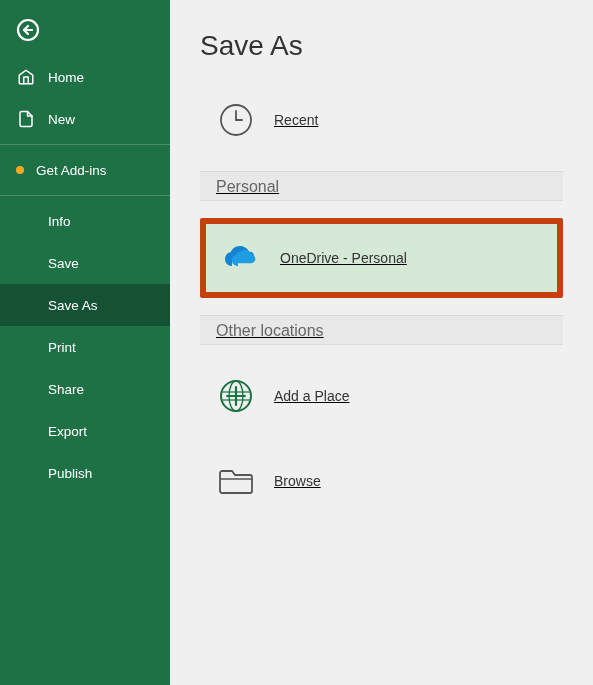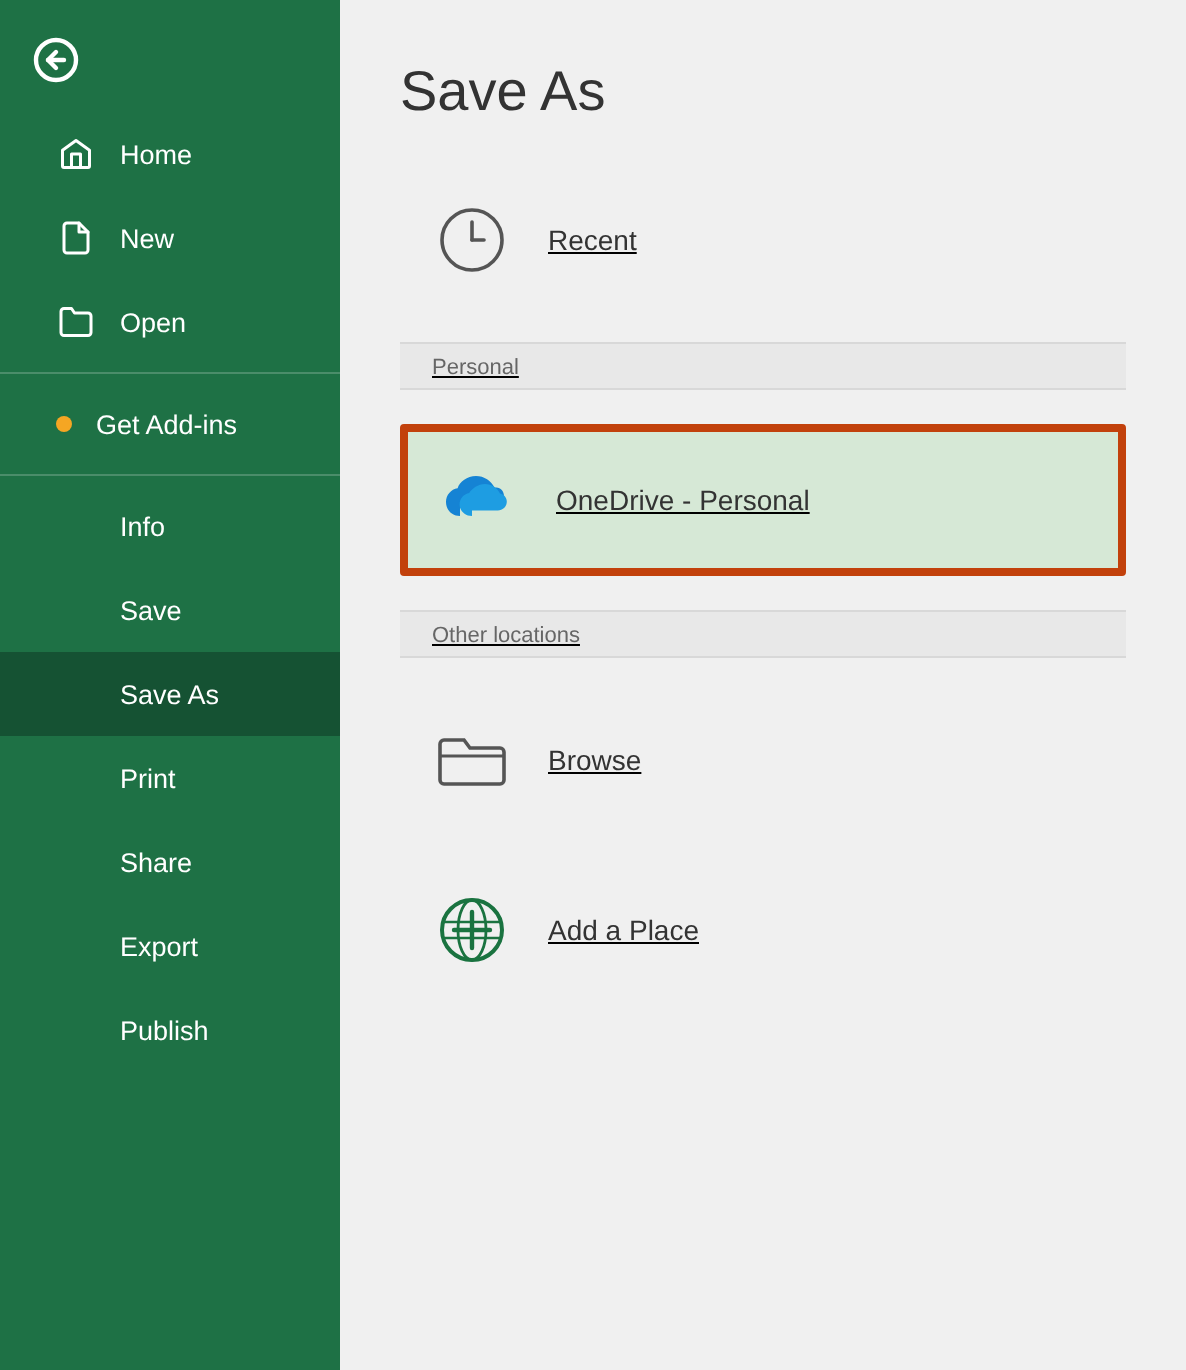"Home" .sidebar-item { padding: 10px 28px -> 10px 16px }
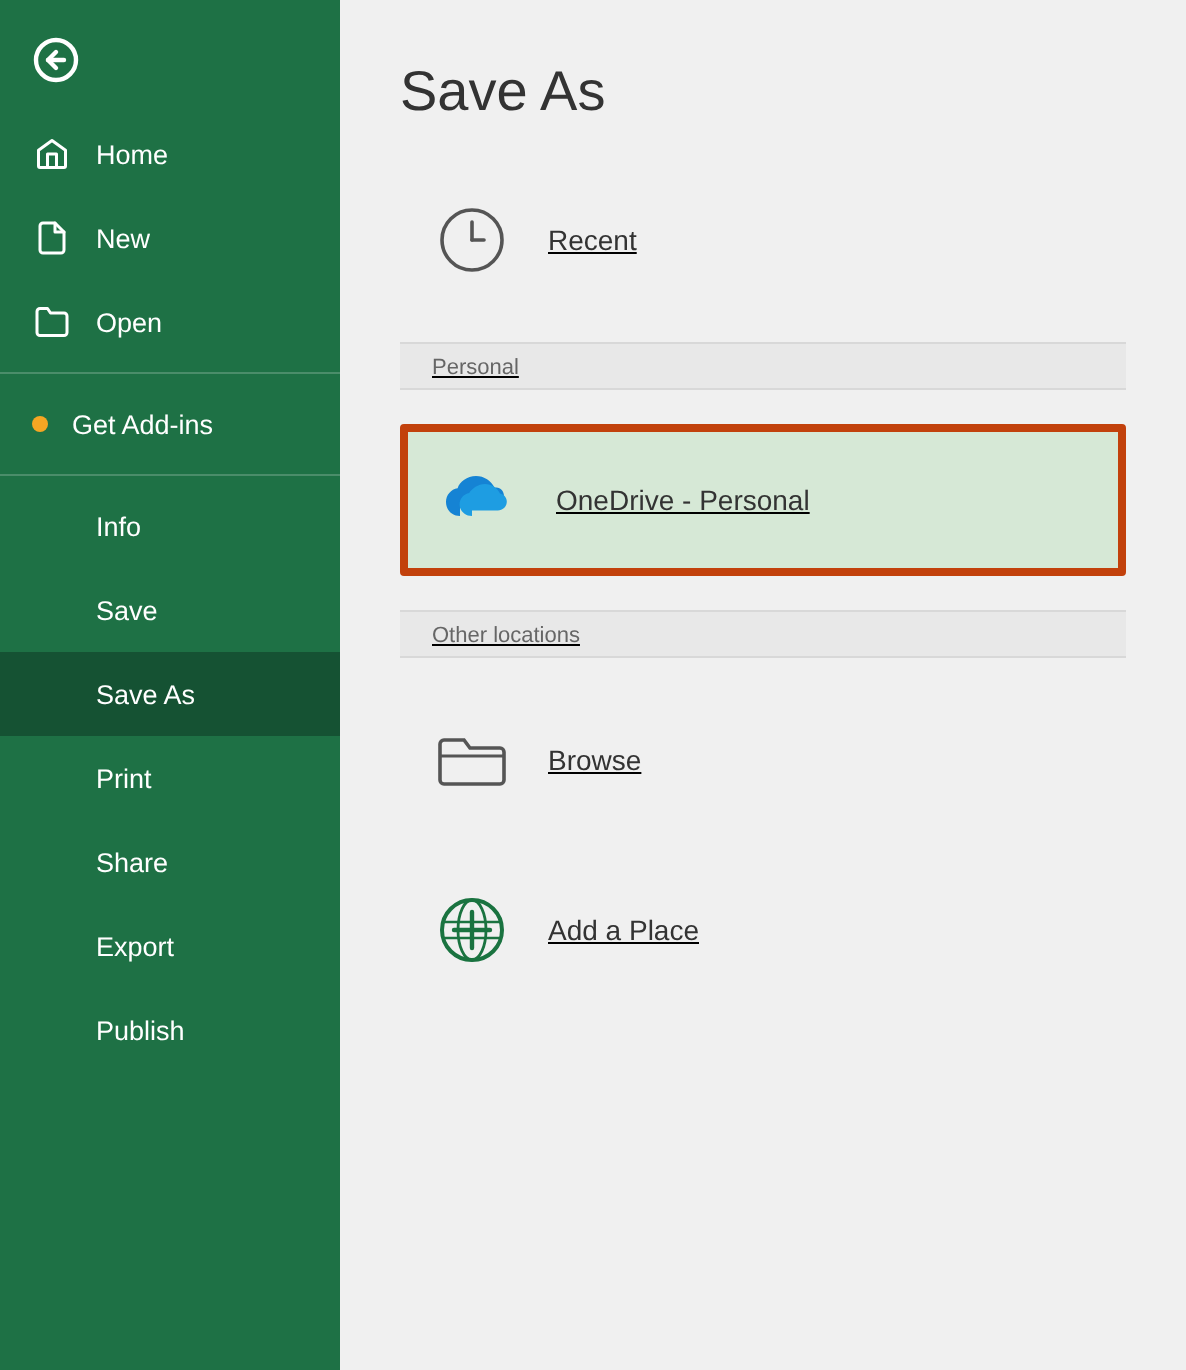"Open" div.sidebar-item { html: <div> <span> <svg> <path></path> </svg> </span> <span>Open</span> </div> -> none }
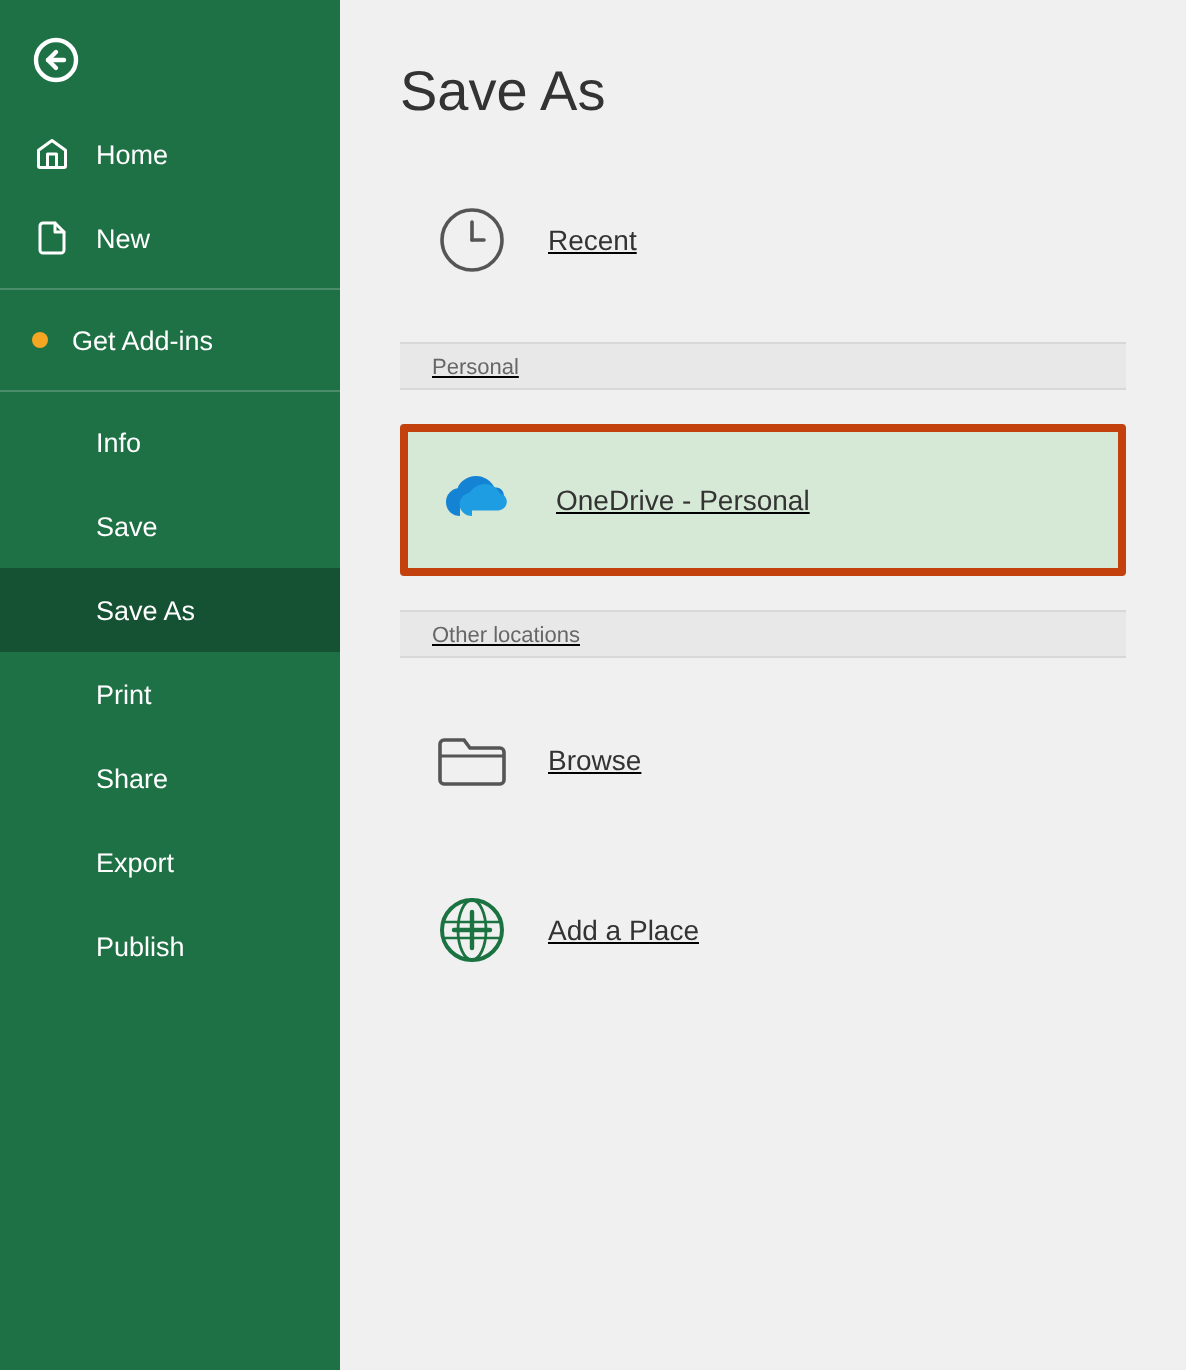"Personal" .section-label { font-size: 11px -> 16px }
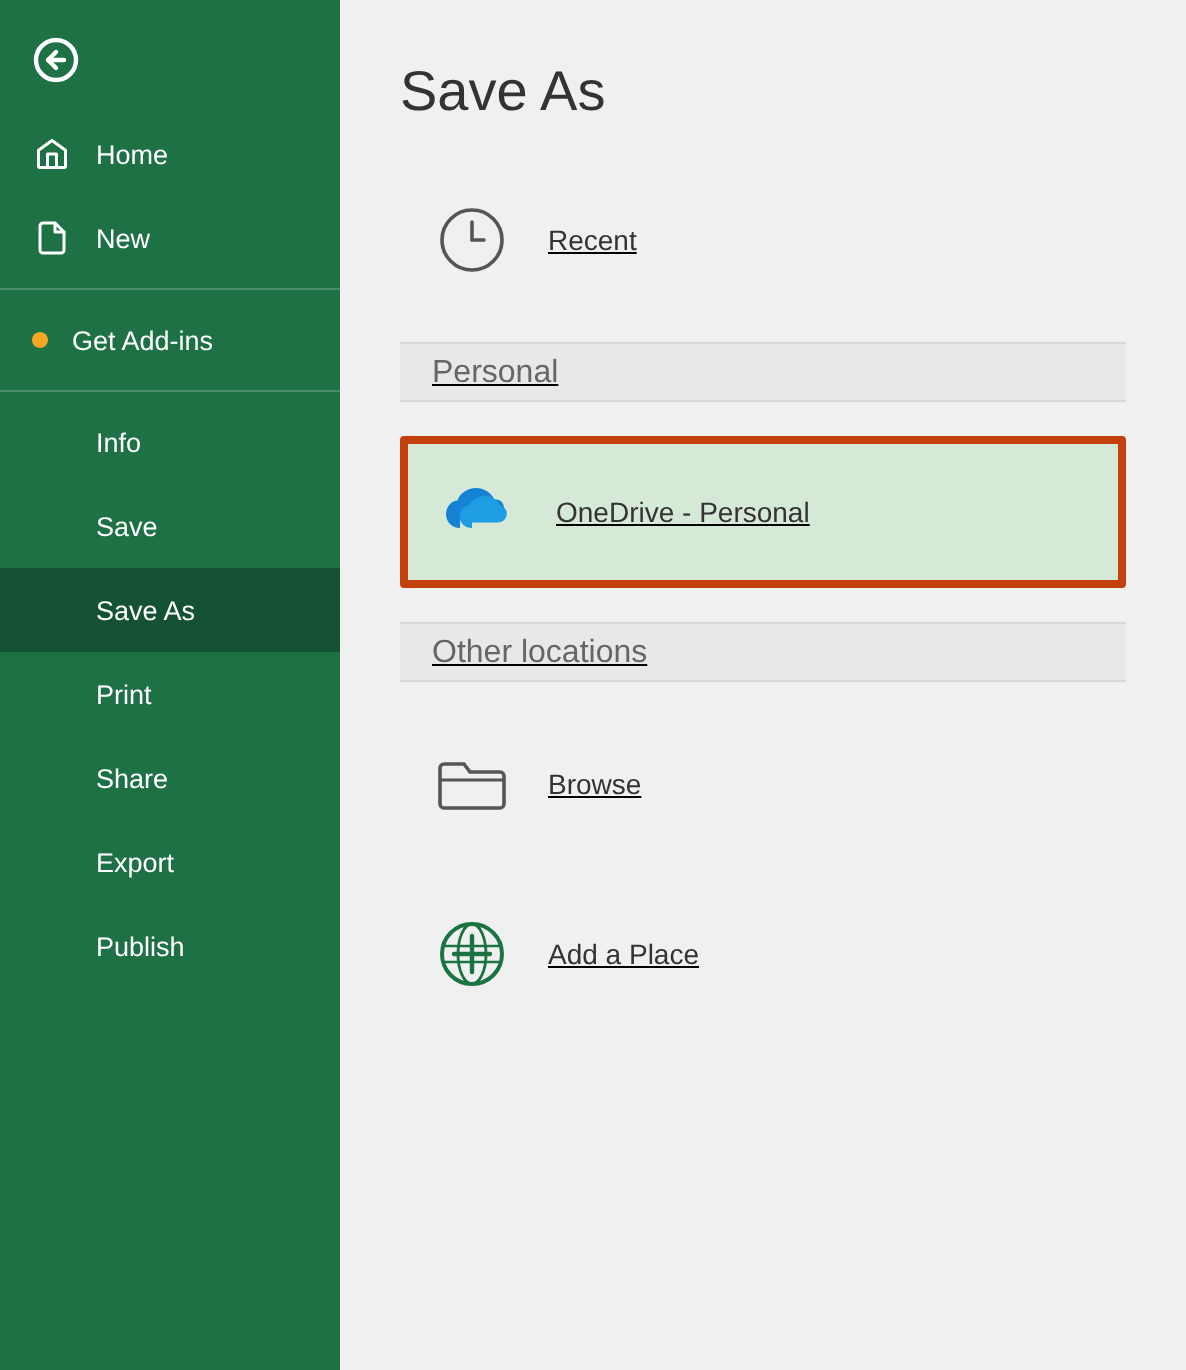"OneDrive - Personal" .save-item.selected { border: 4px solid #c2410c -> 6px solid #c2410c }
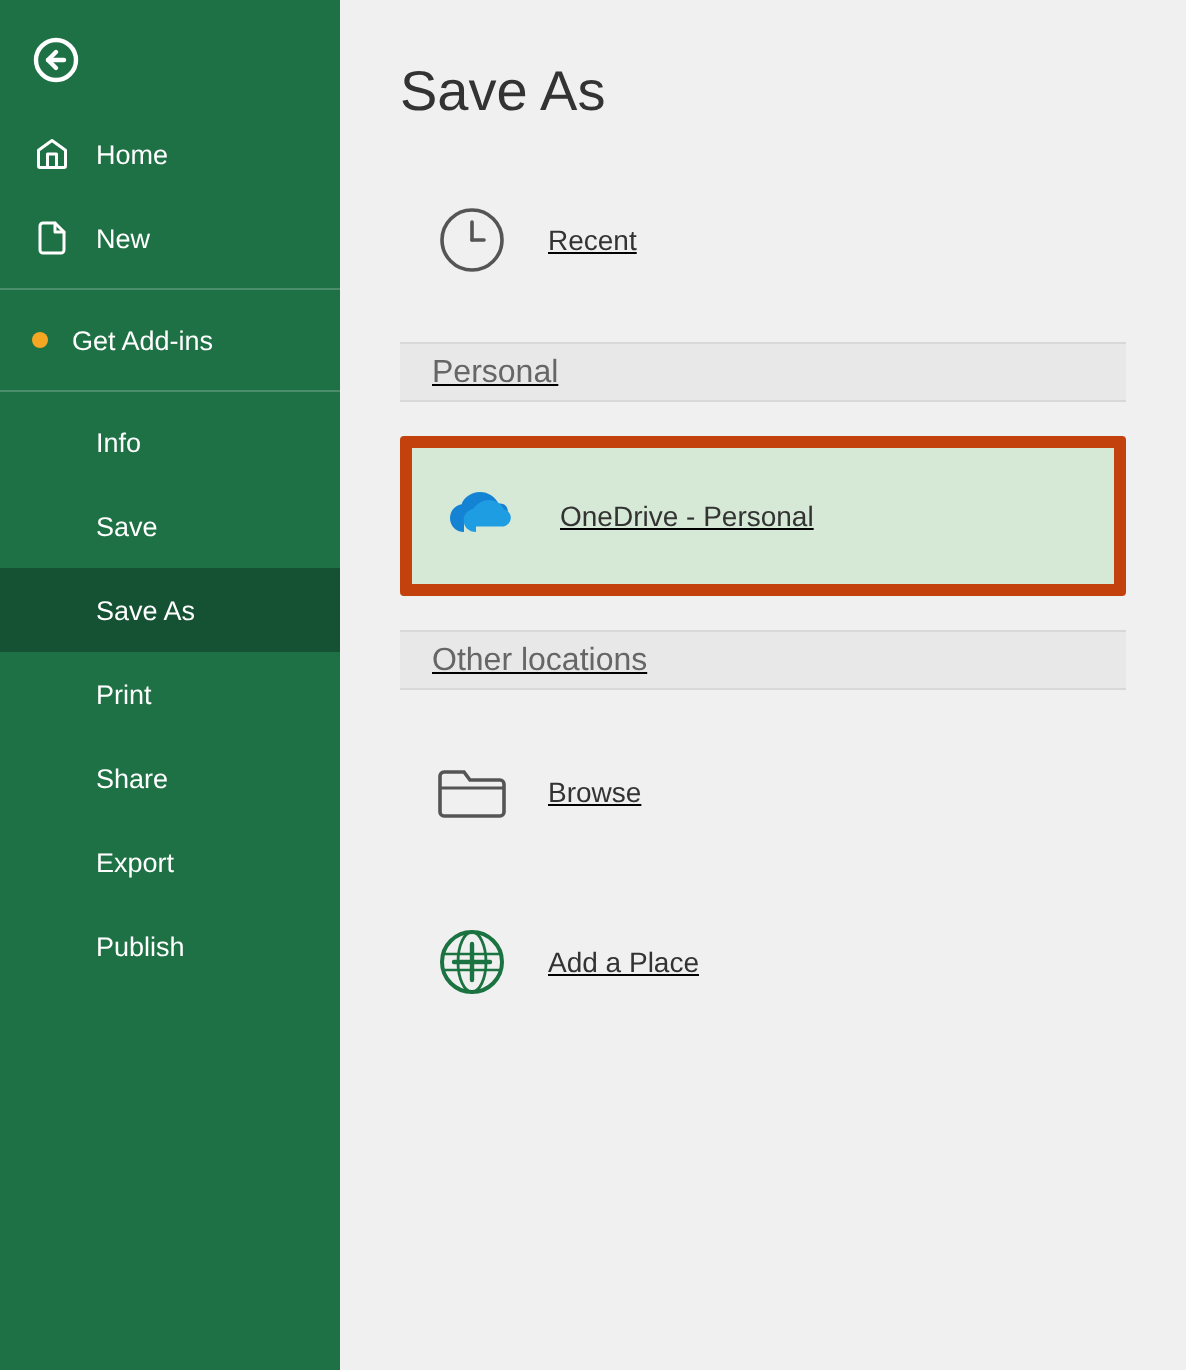"Browse" div.save-item { order: before "Add a Place" -> after "Add a Place" }
